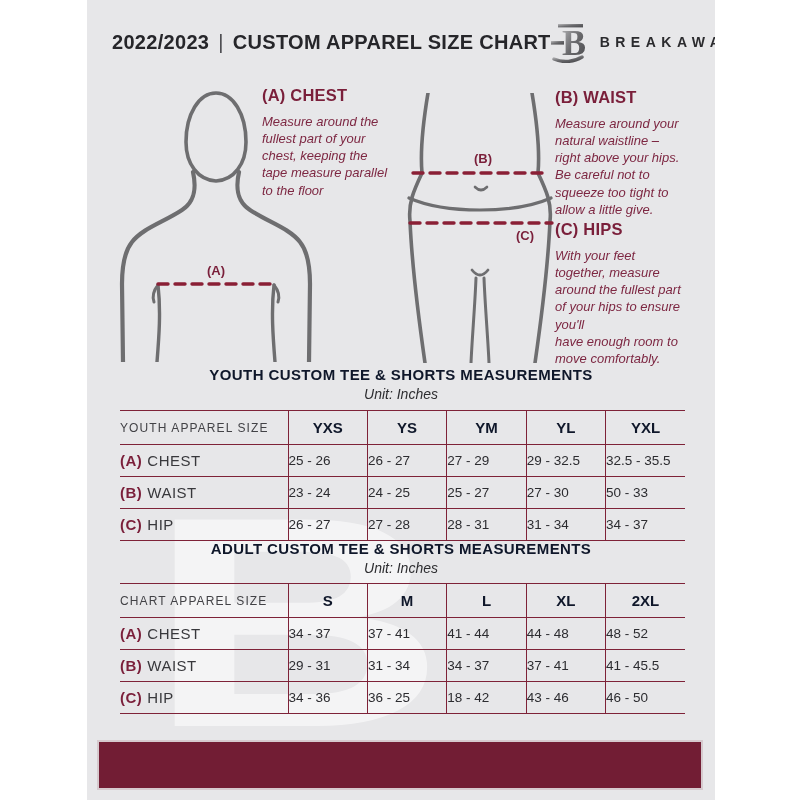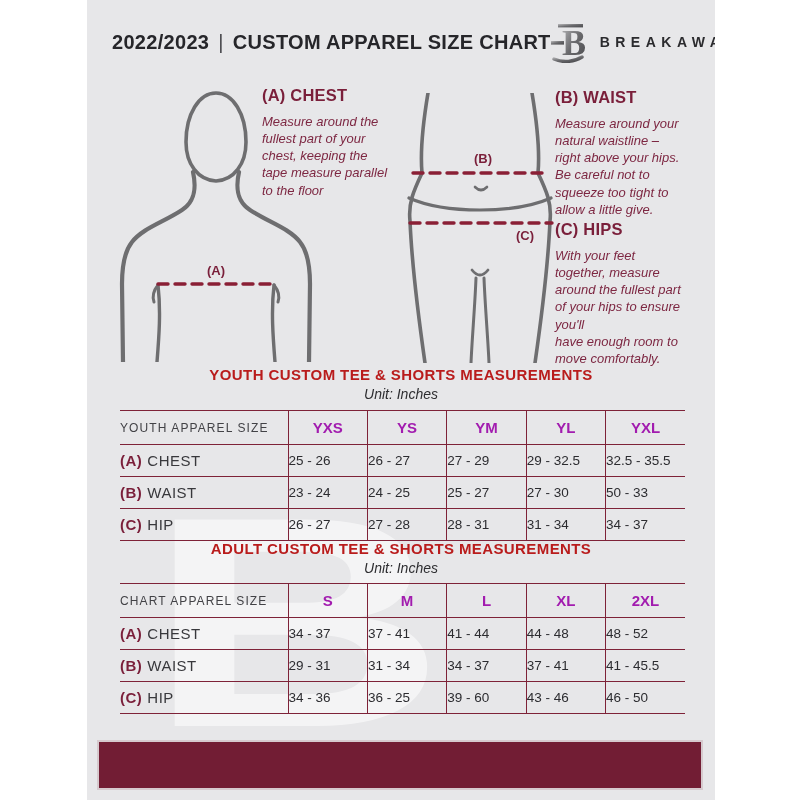"YOUTH CUSTOM TEE & SHORTS" .sec-title { color: #b91c1c -> #0f172a }
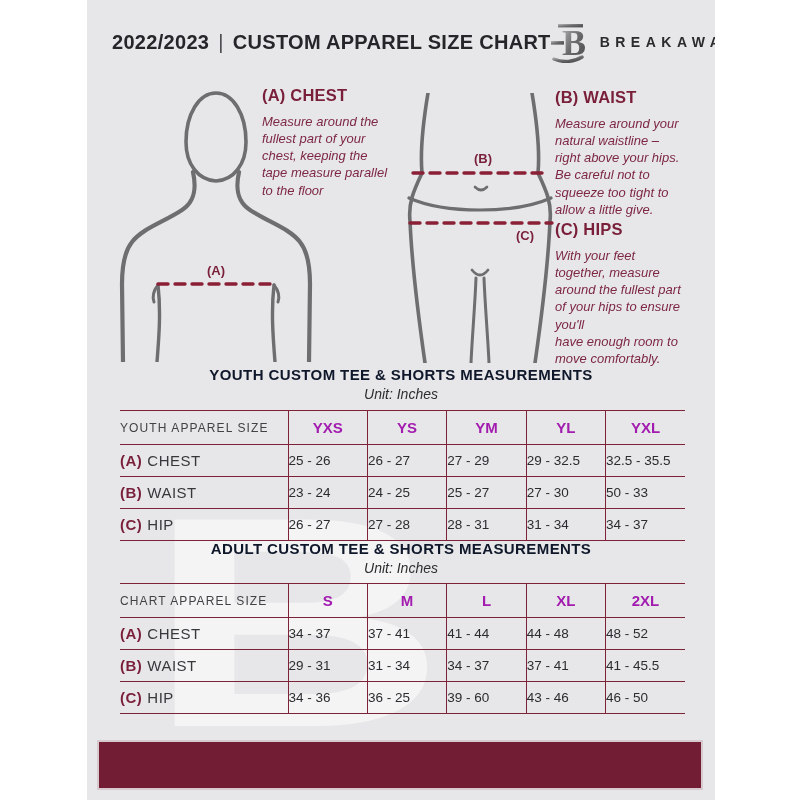"YXS" th.size-col { color: #a21caf -> #0f172a }
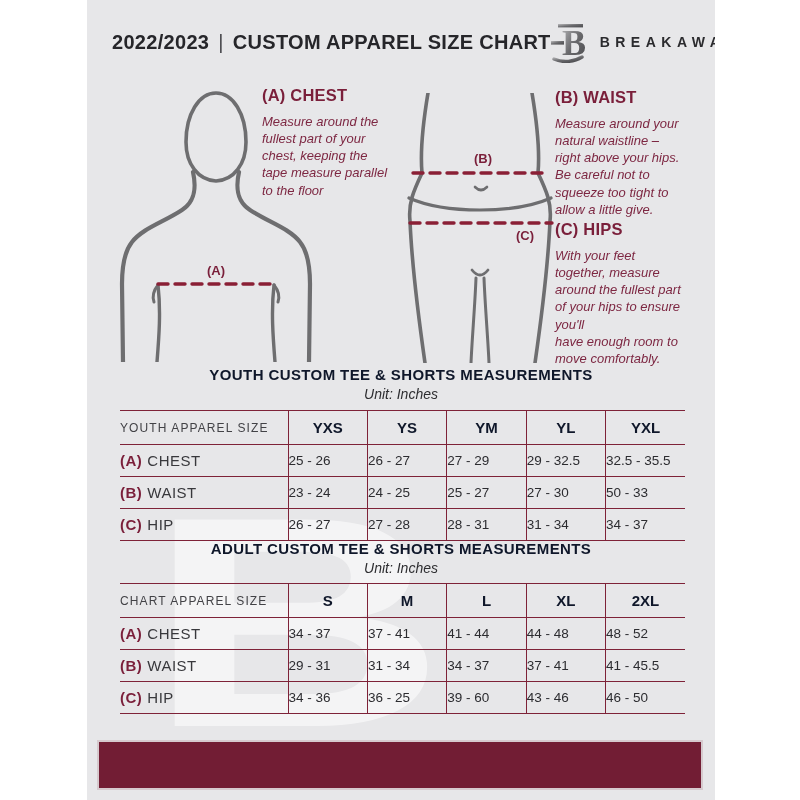"39 - 60" td.val { text: 39 - 60 -> 18 - 42 }
